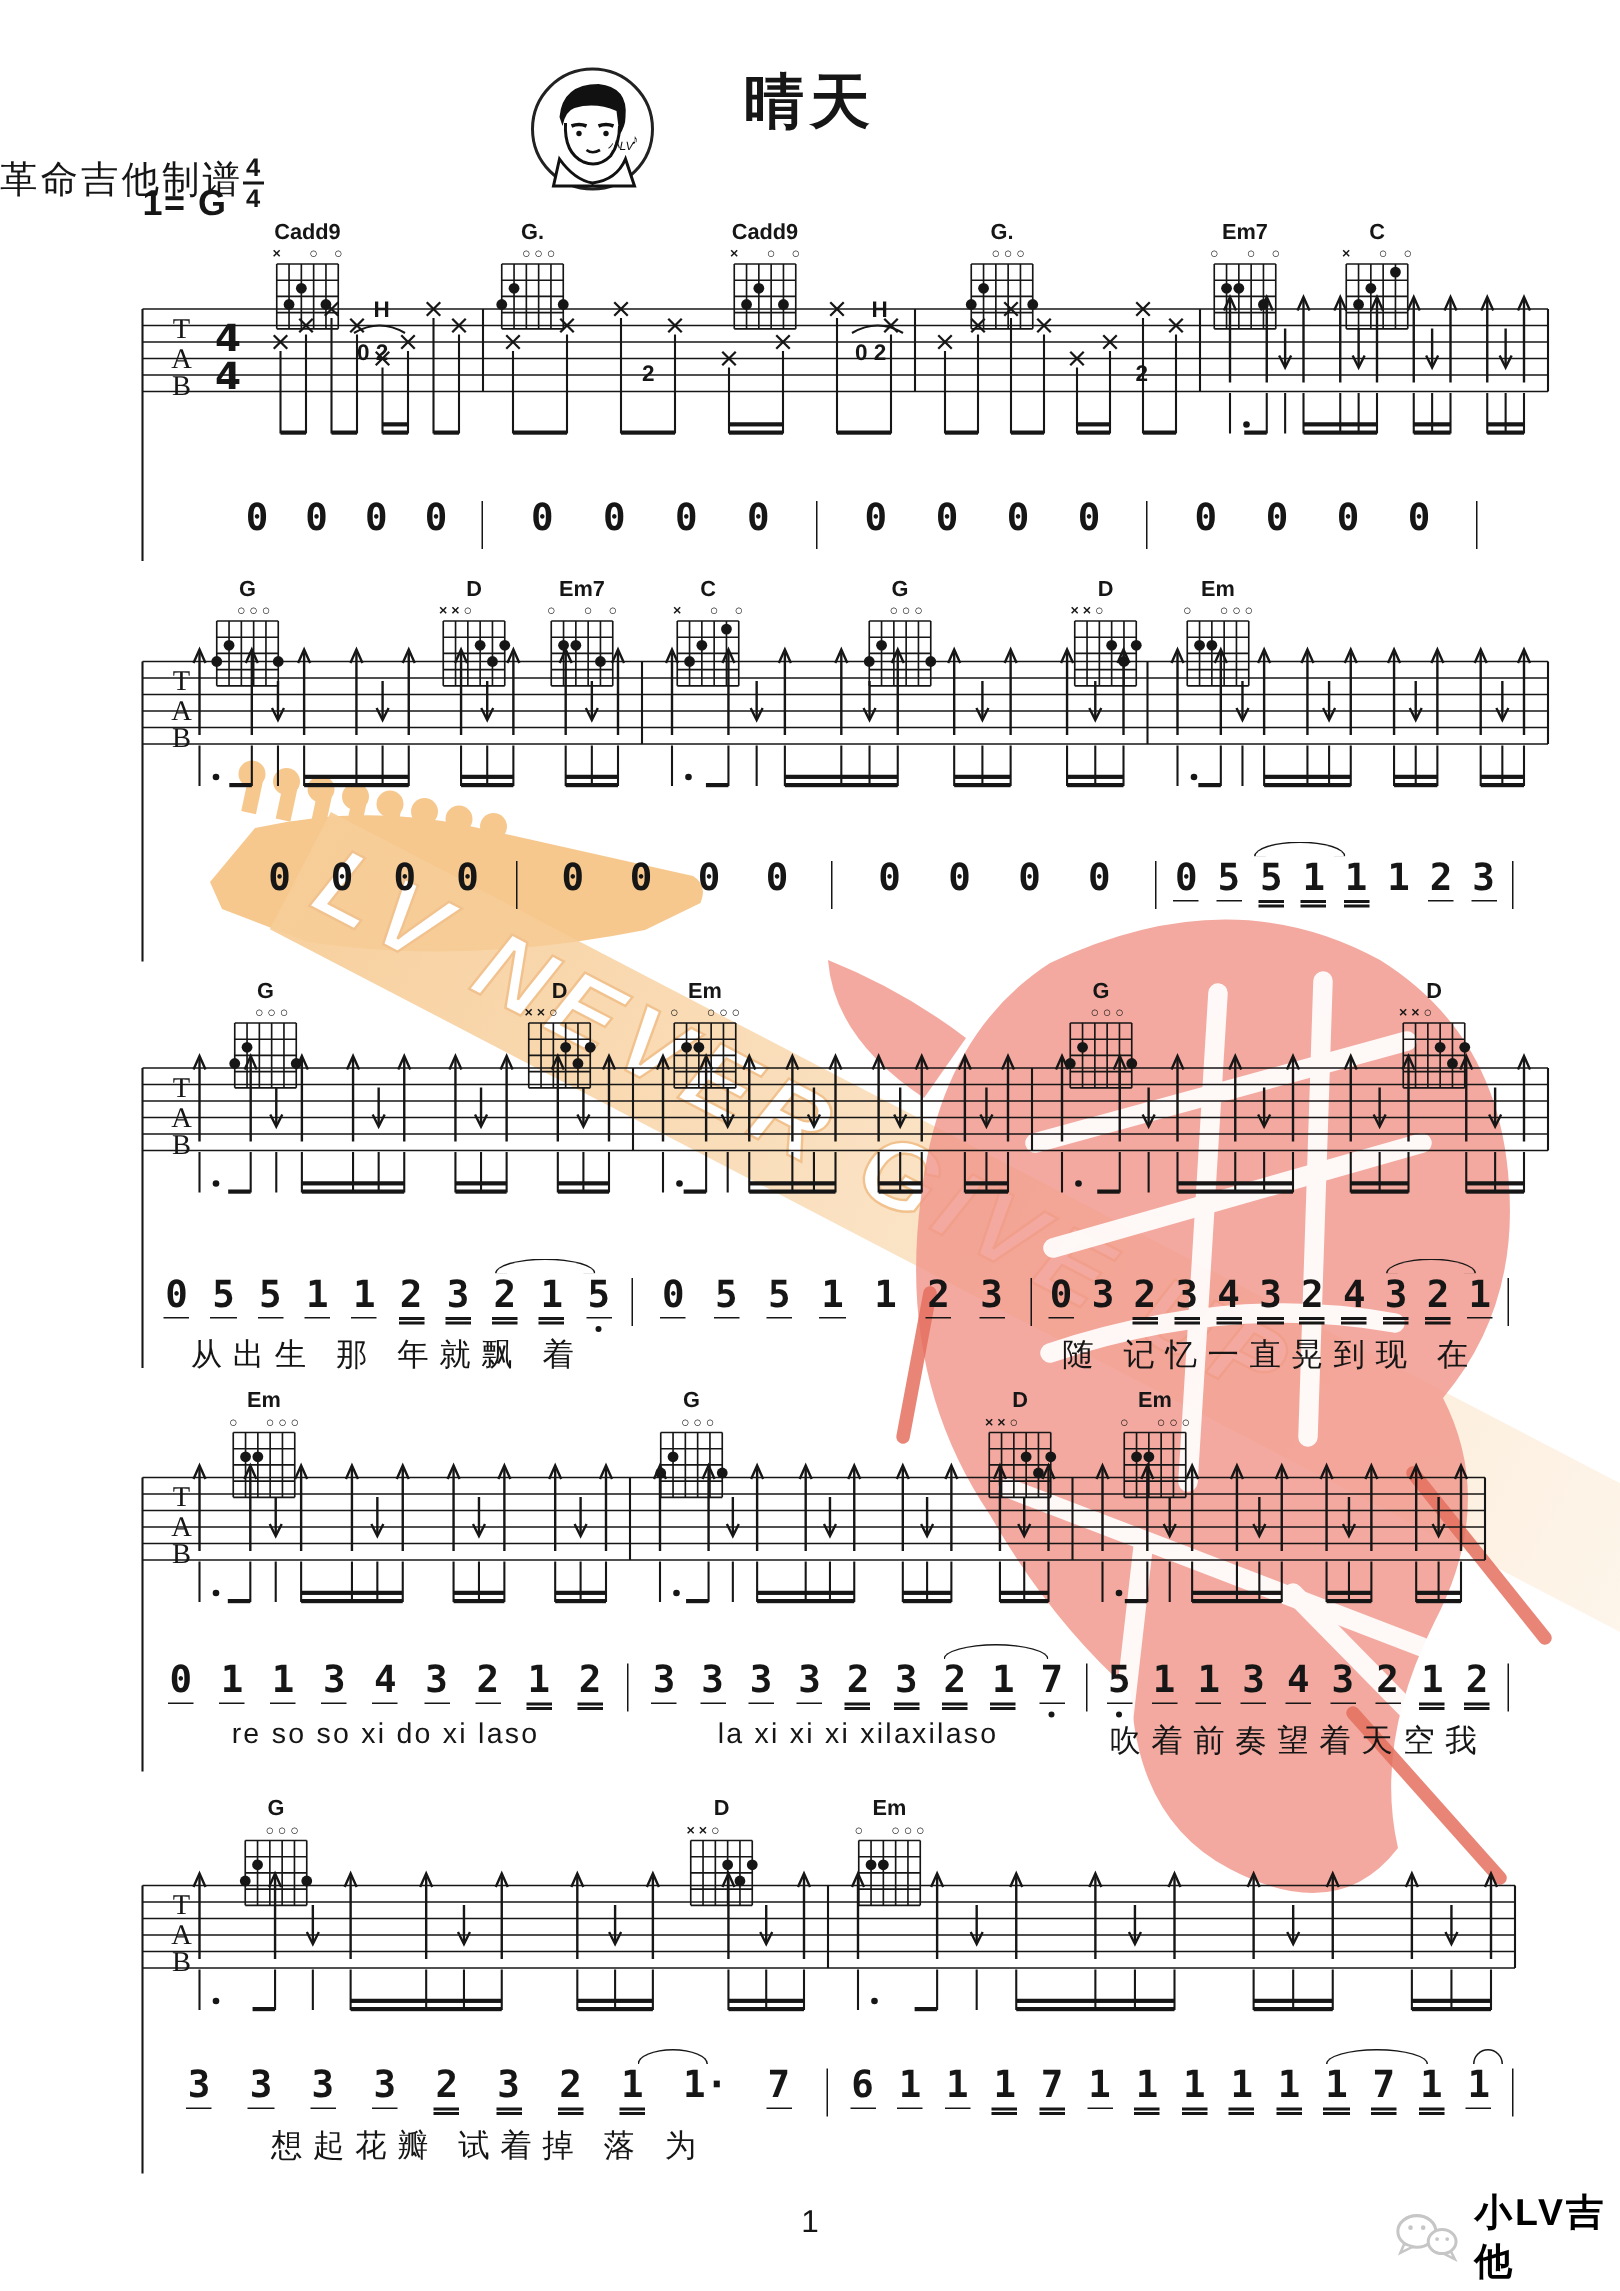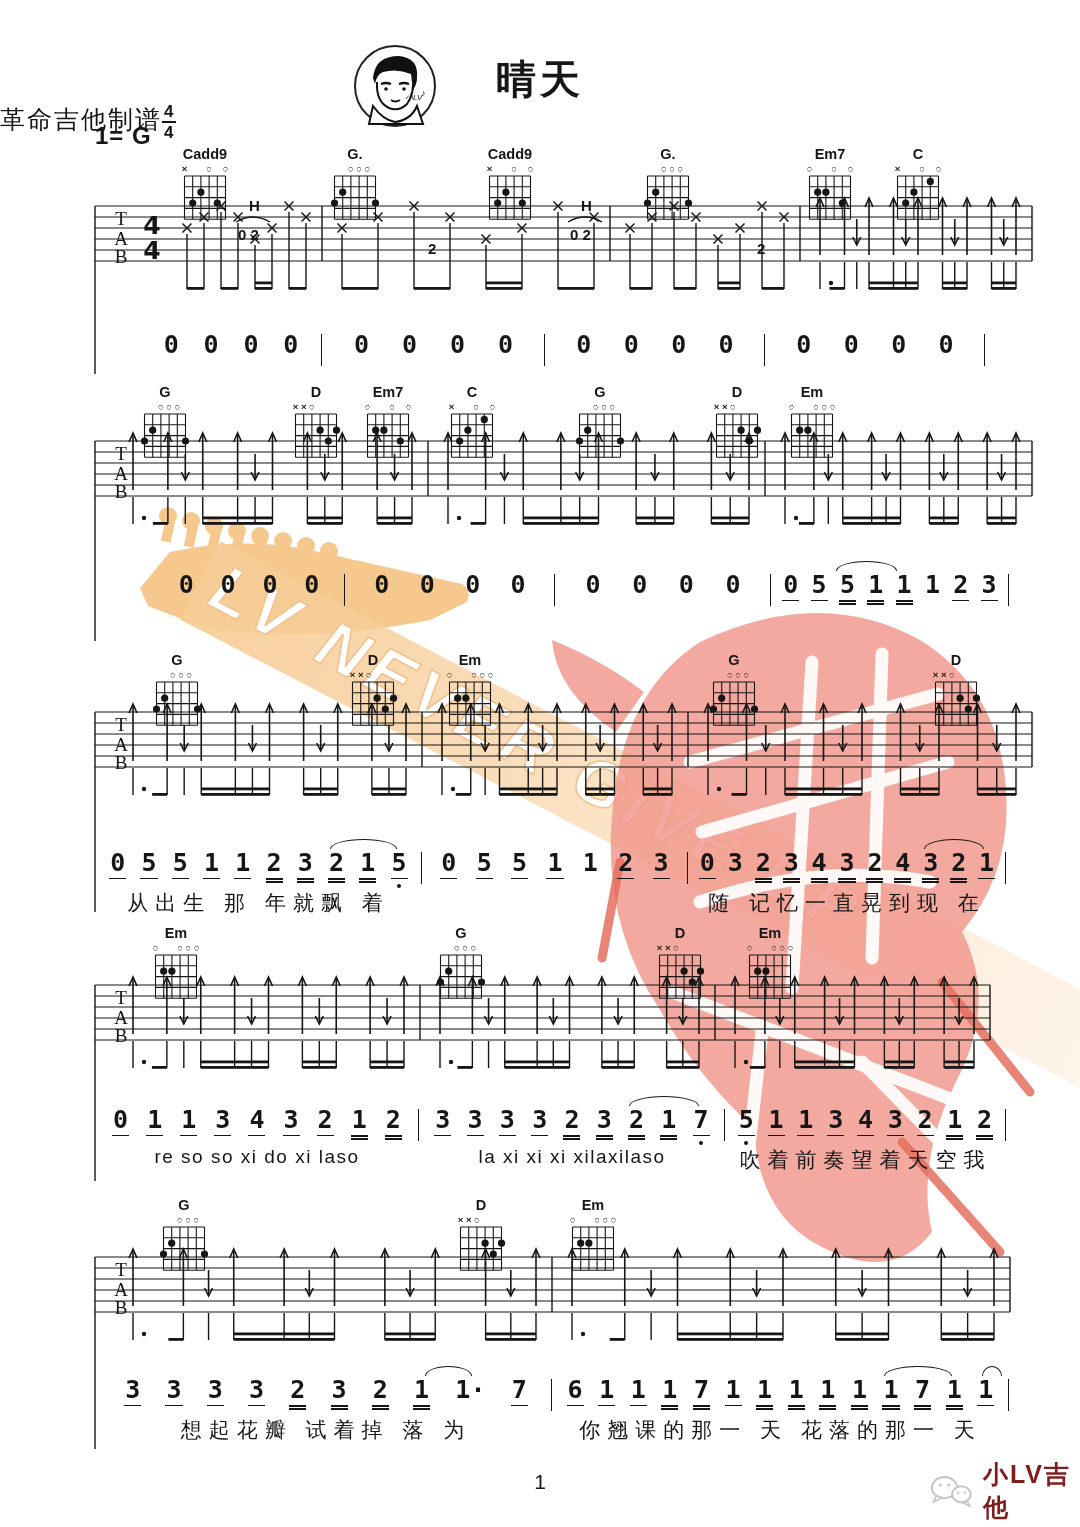"晴天" .title { top: 52px -> 40px }
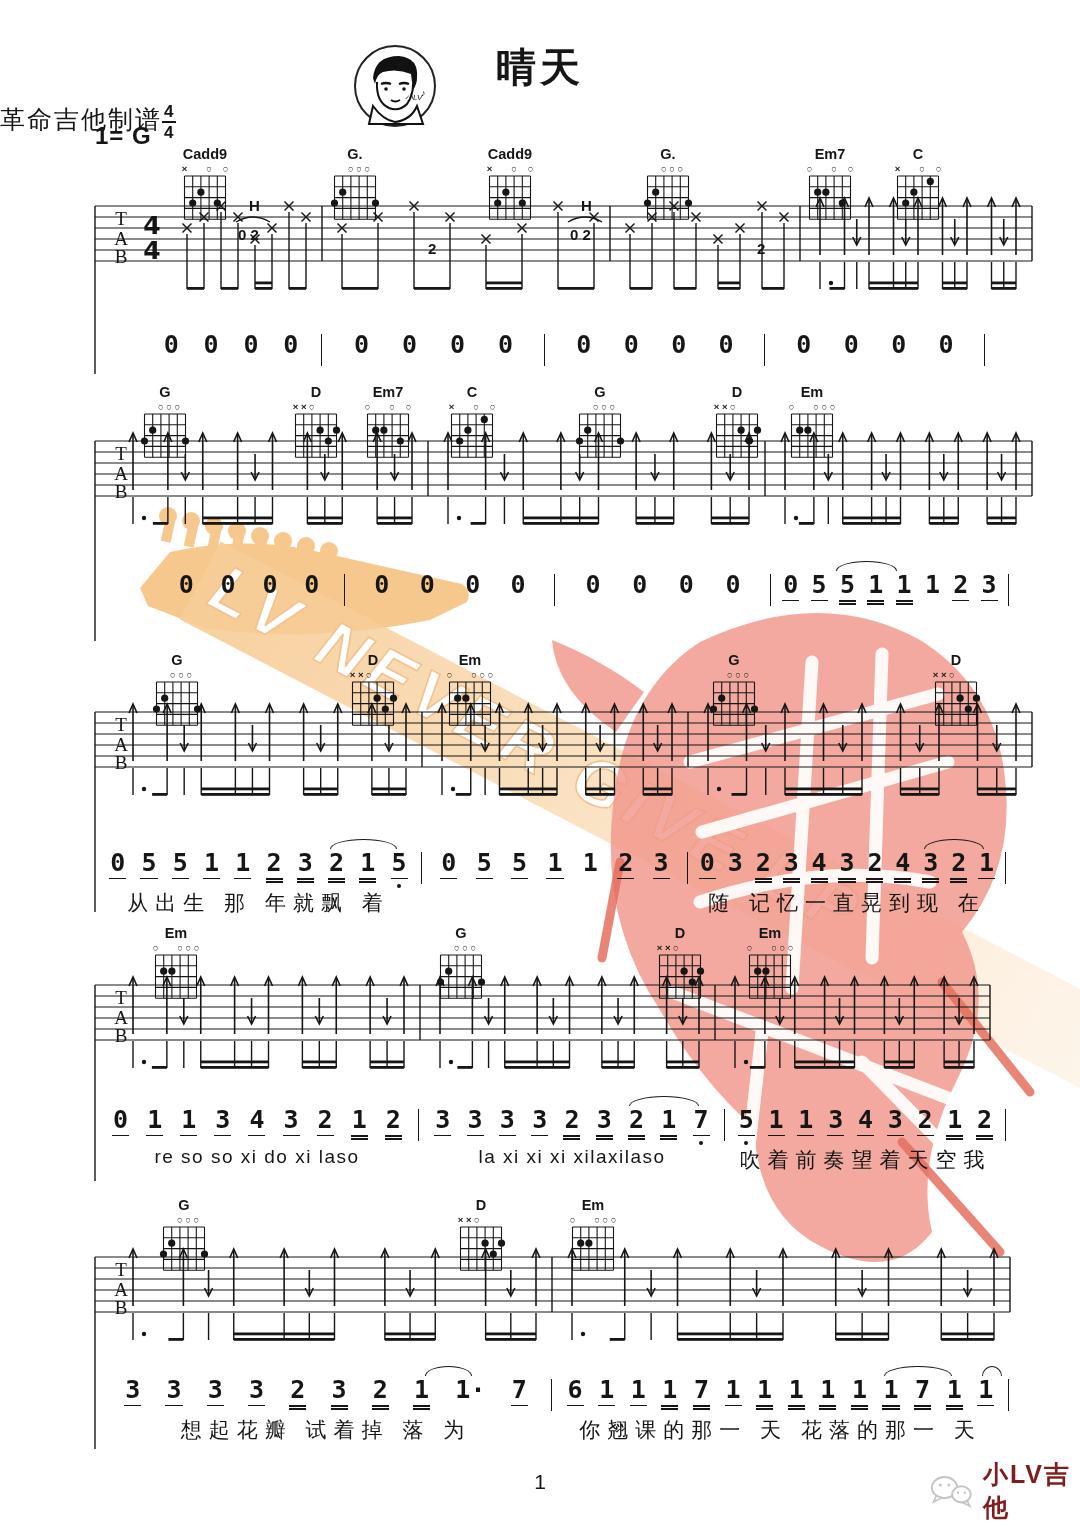"你翘课的那一 天 花落的那一 天" div.lyric { html: <div>你翘课的那一 天 花落的那一 天</div> -> none }
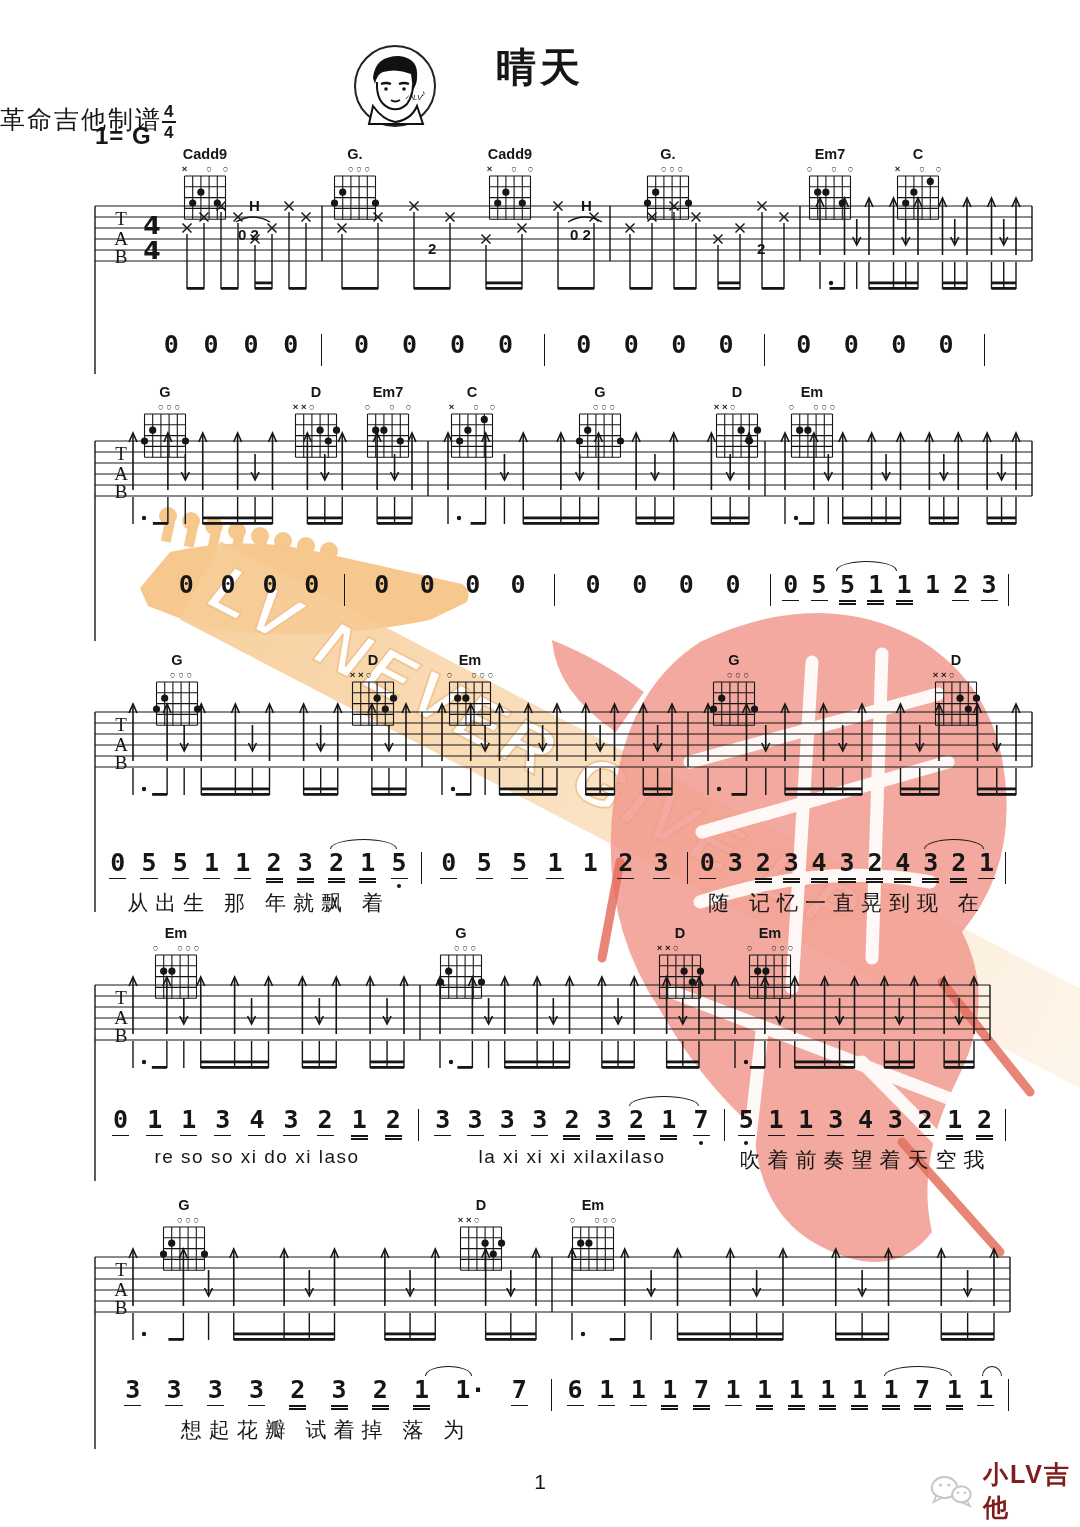"小LV吉他" .brand { color: #7f1d1d -> #000000 }
